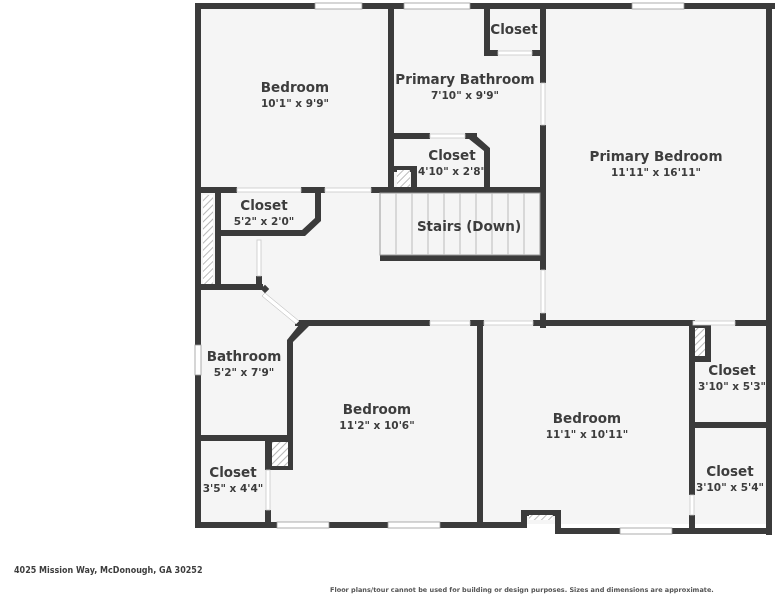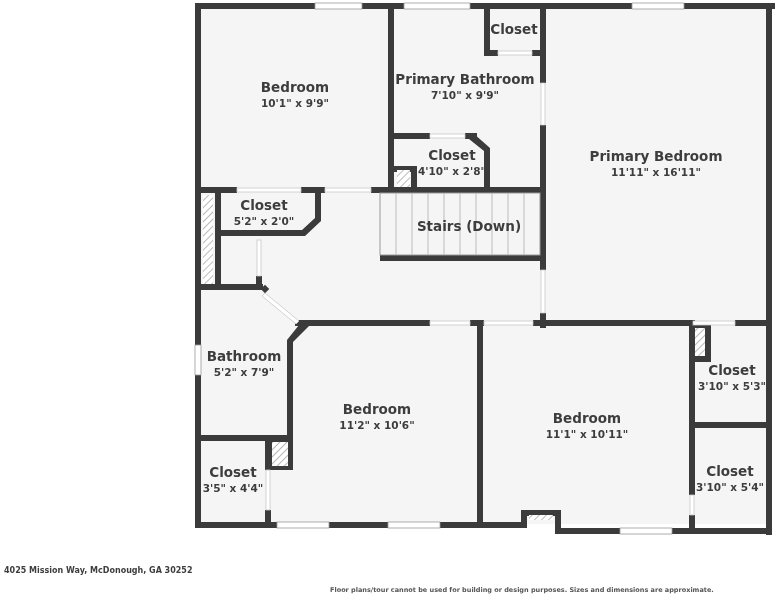"4025 Mission Way, McDonough, GA" .footer-address { left: 4px -> 14px }
